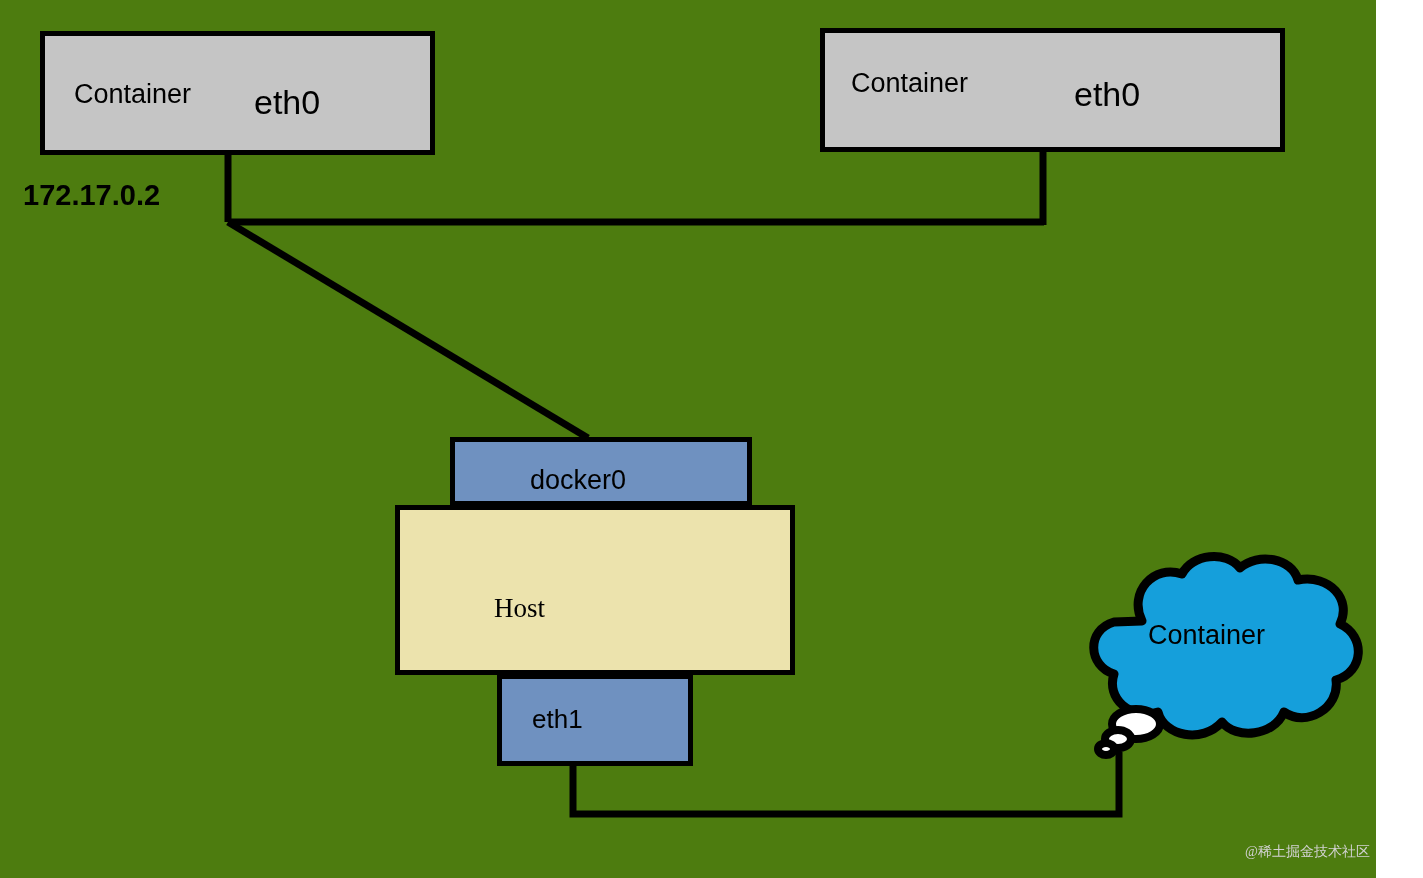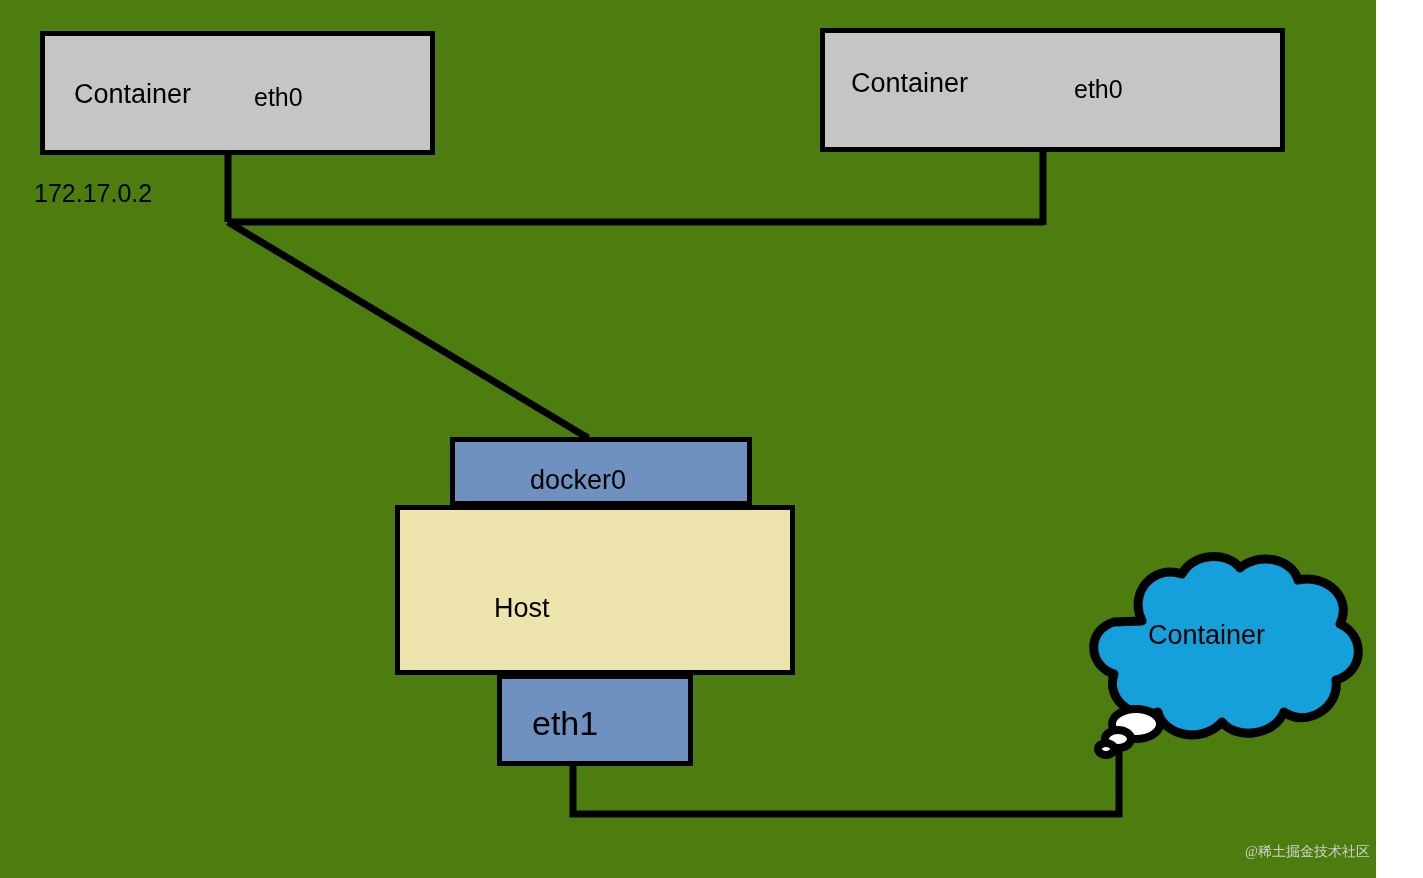"eth0" .iface-name { font-size: 25px -> 34px }
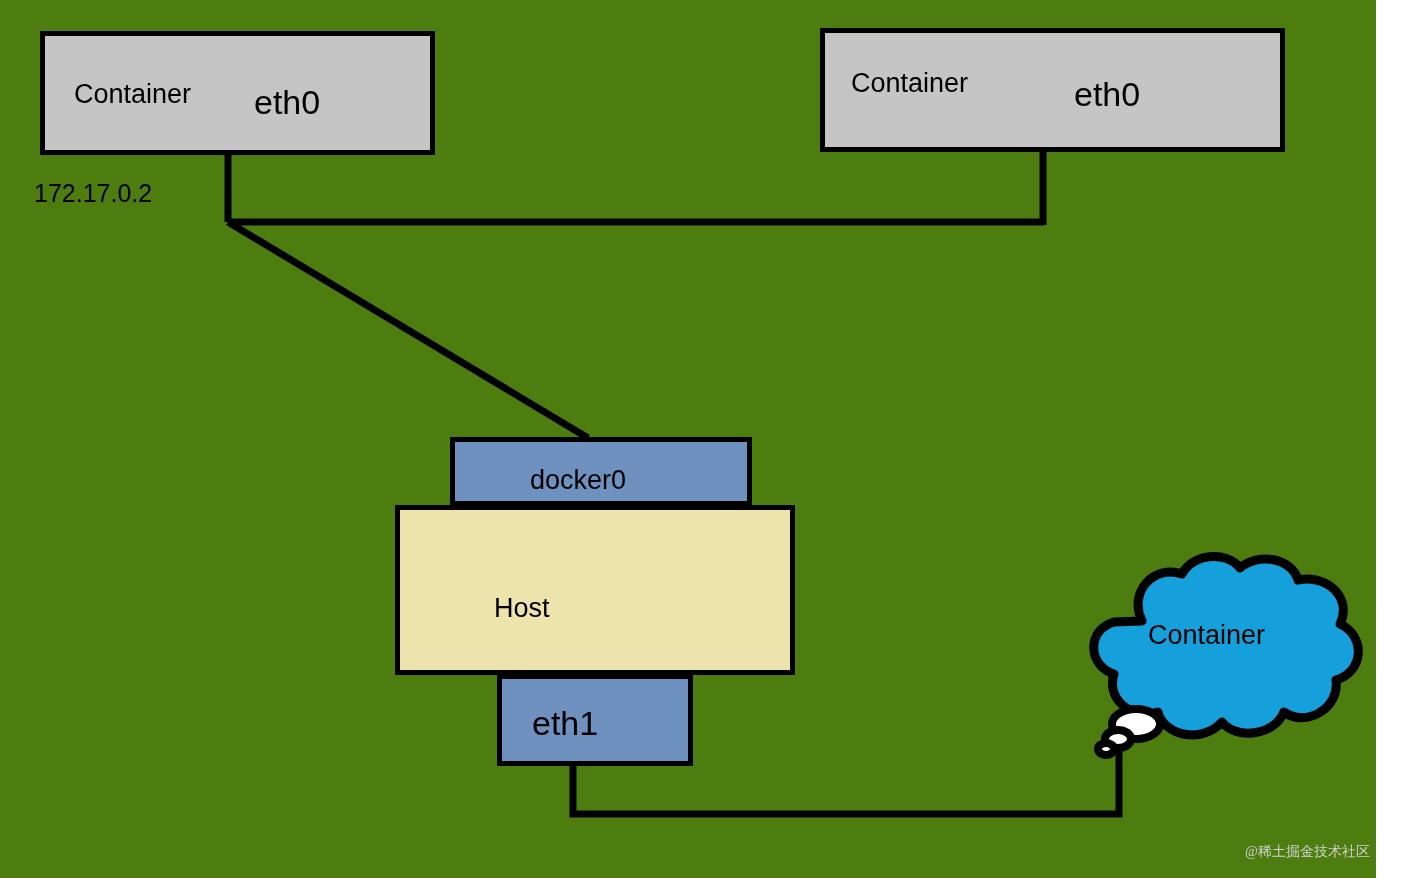"172.17.0.2" #ip-container { font-size: 25px -> 29px; font-weight: none -> bold; left: 34px -> 23px }
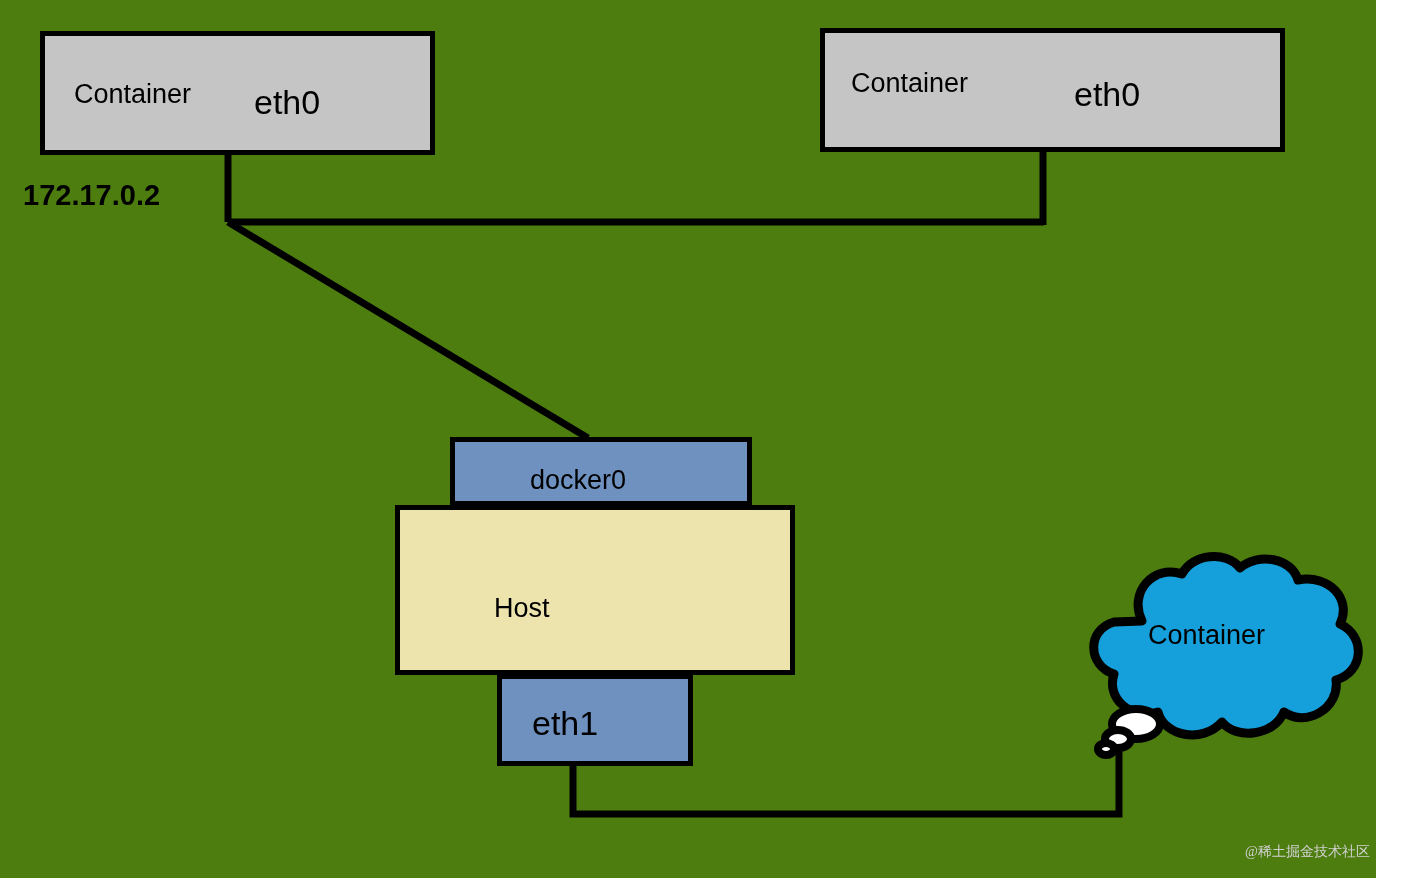"Host" #host-label { font-family: none -> Liberation Serif, serif }
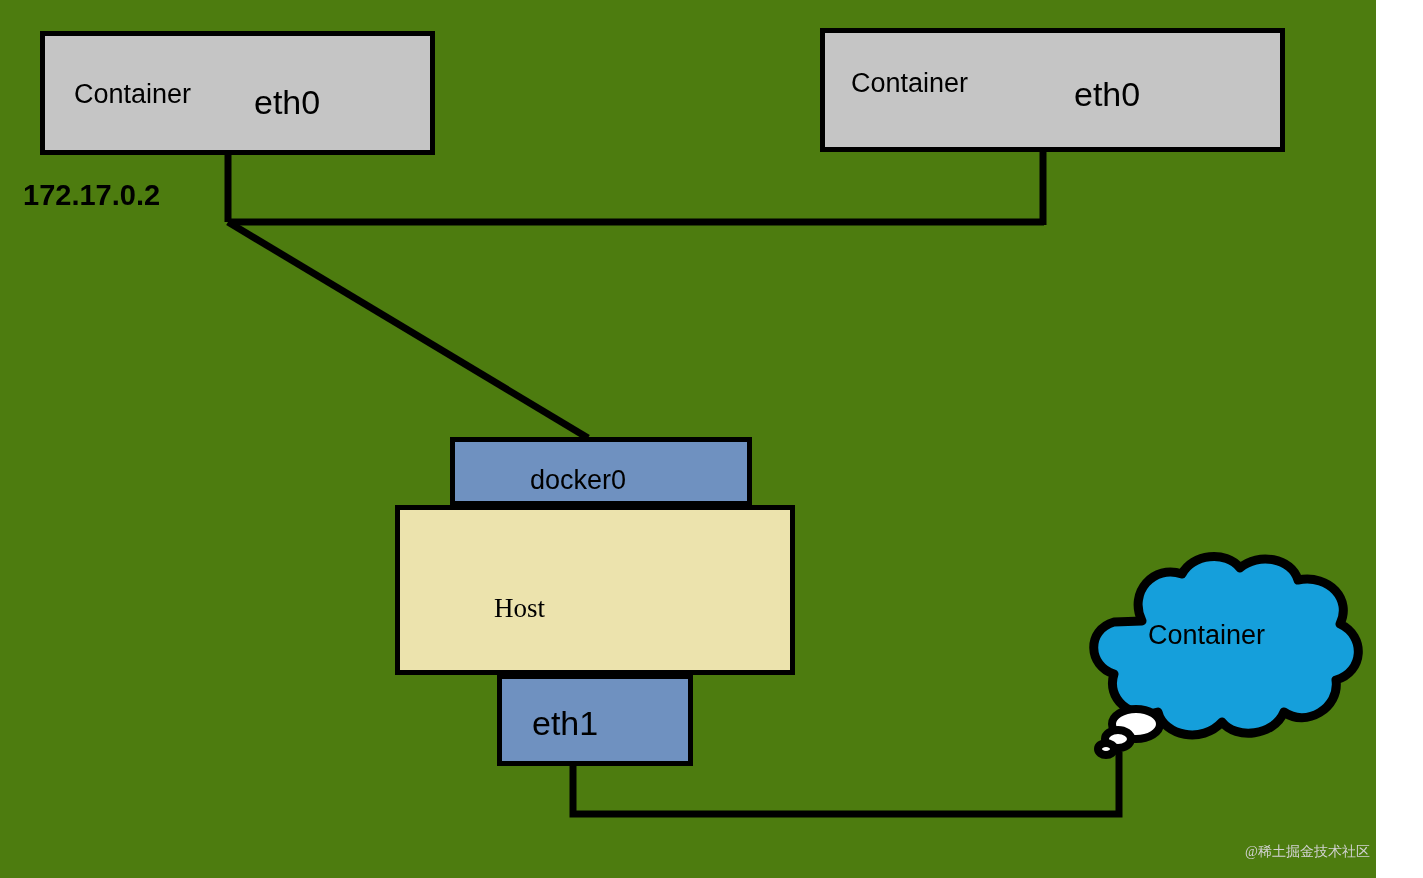"eth1" #eth1-label { font-size: 34px -> 26px }
